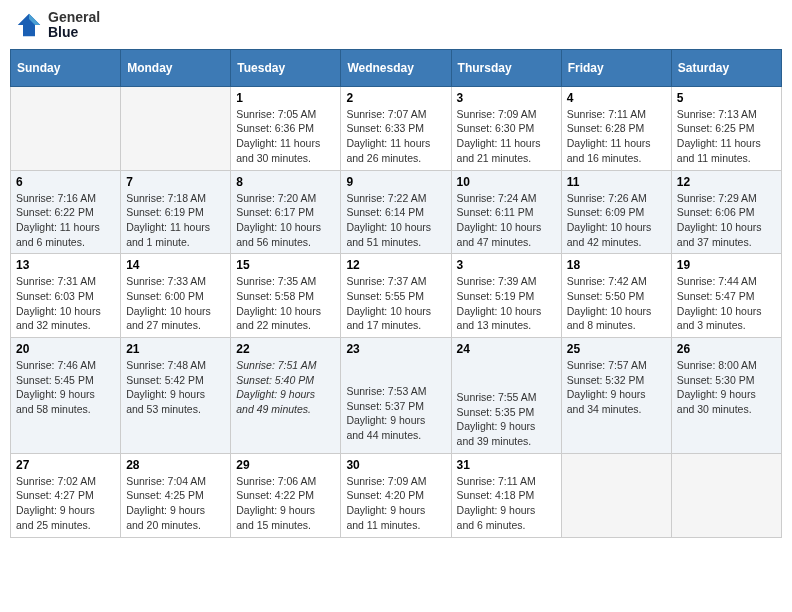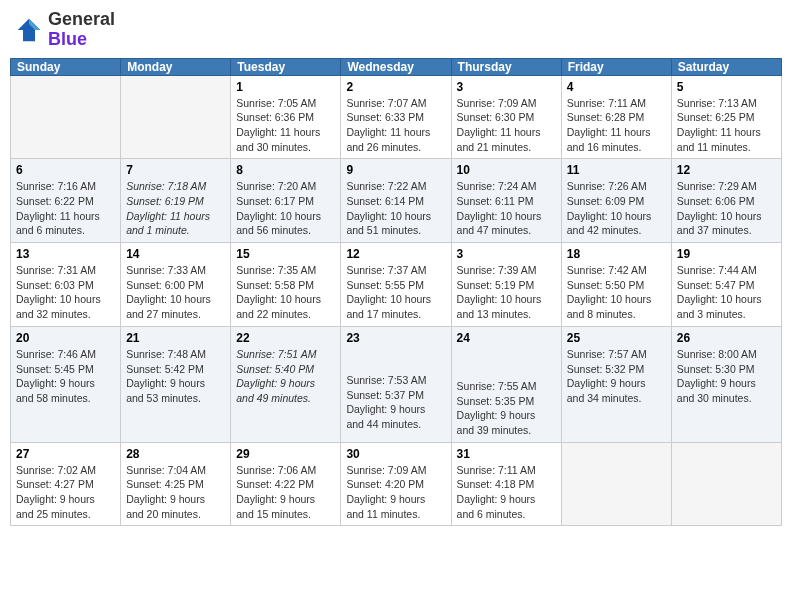"General" .logo-text { font-size: 18px -> 14px }
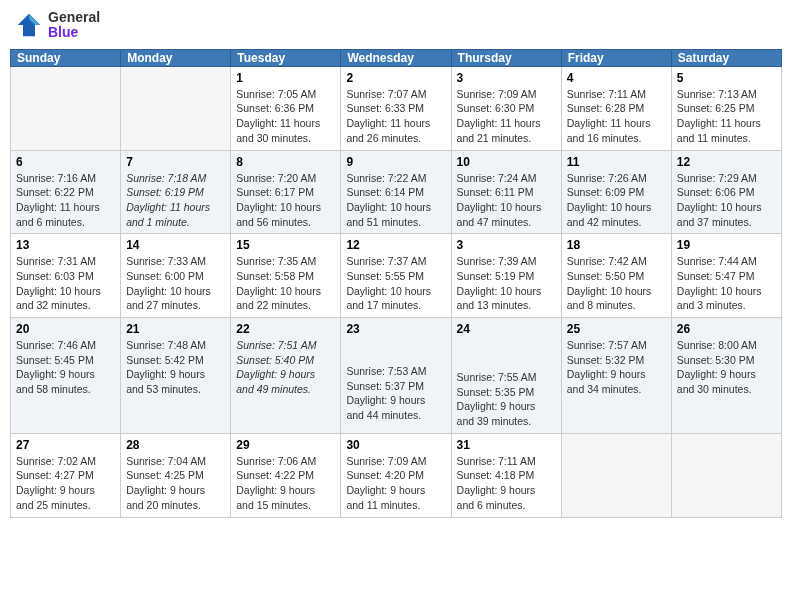"Blue" .logo-text .blue { color: #6d28d9 -> #0f172a }
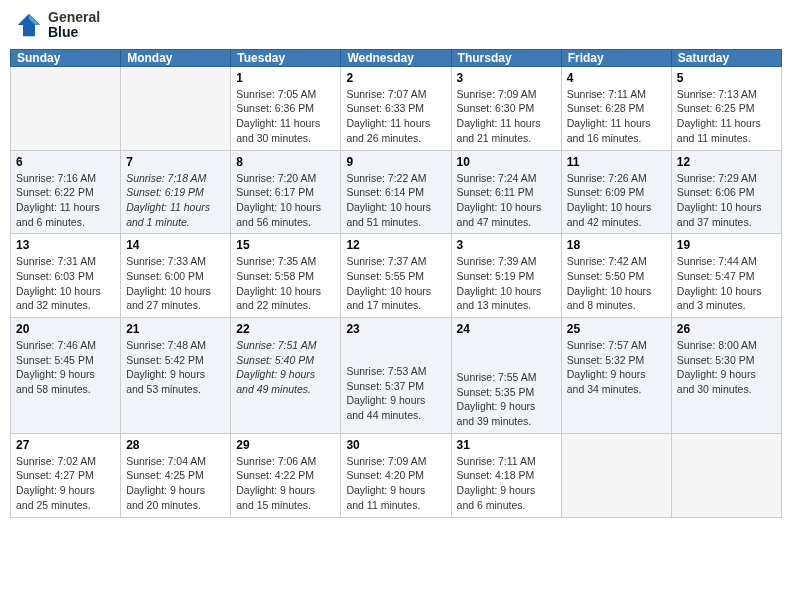"Sunday" .calendar th { padding: 1px 6px -> 11px 6px }
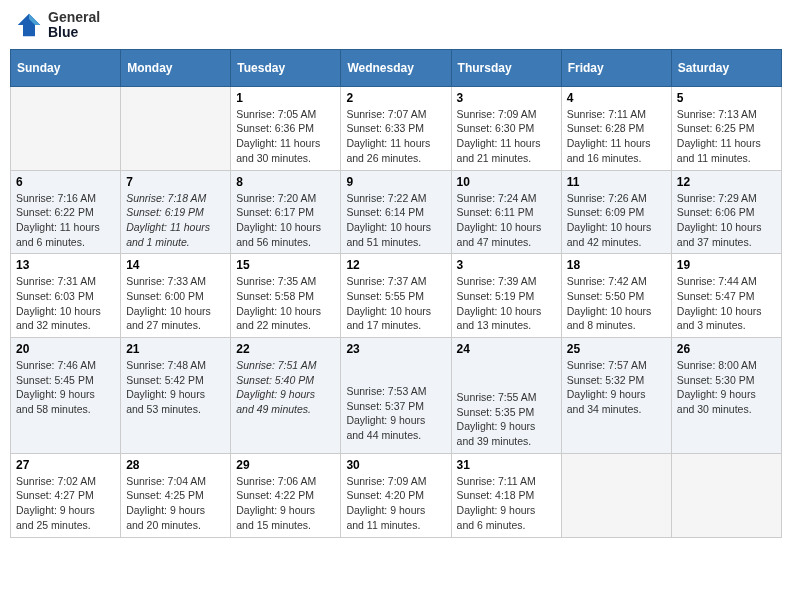"Sunrise: 7:18 AM" div.day-info { font-style: italic -> none }
